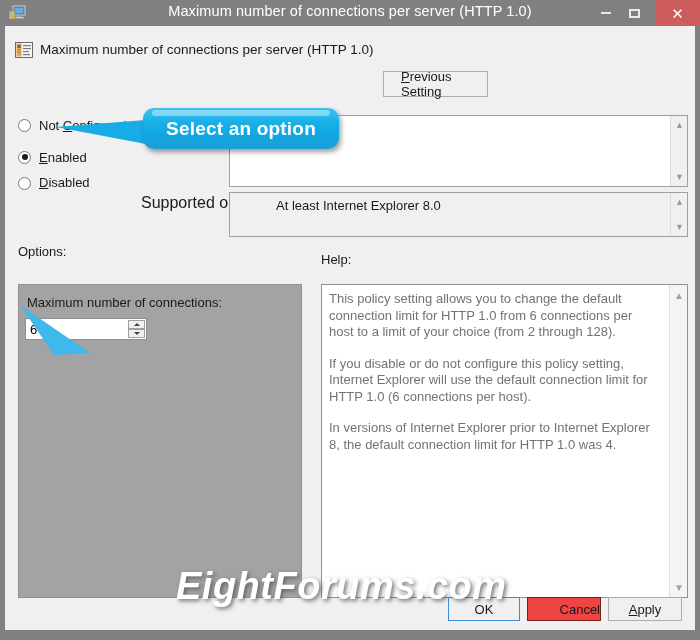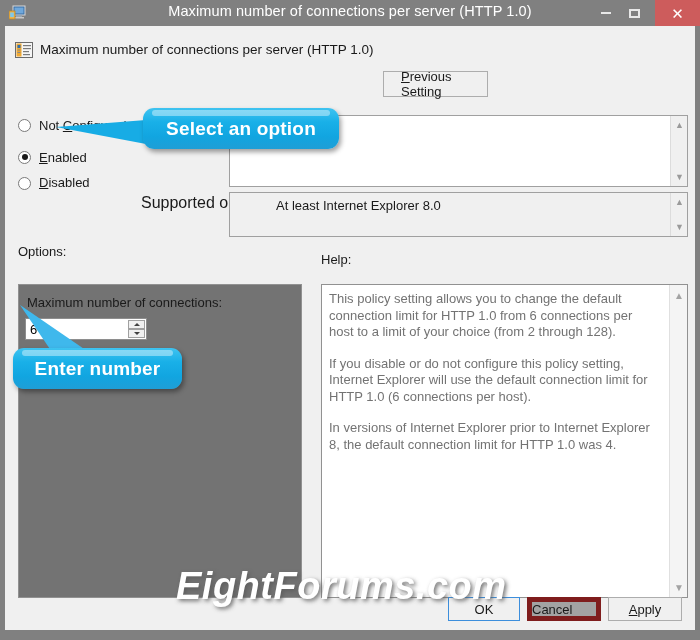"Maximum number of connections:" #options-panel { background: #737373 -> #a3a3a3 }
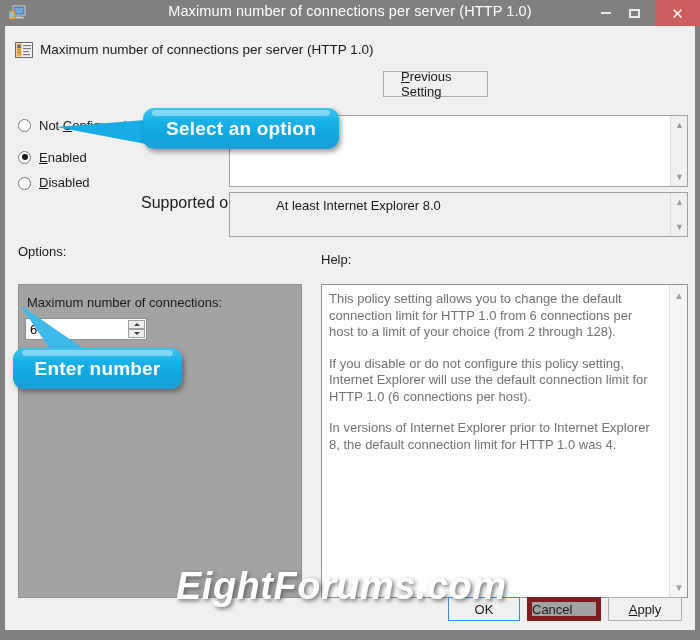"Enter number" div.callout { html: <div> <span>Enter number</span> </div> -> none }
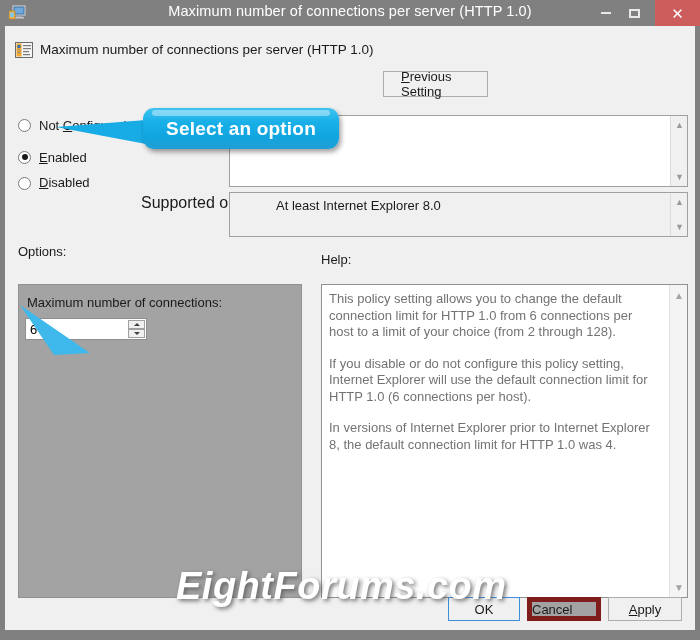"Cancel" #btn-cancel { background: #a3a3a3 -> #ef4444; border: 5px solid #7f1d1d -> 1px solid #7f1d1d; justify-content: flex-start -> flex-end }
